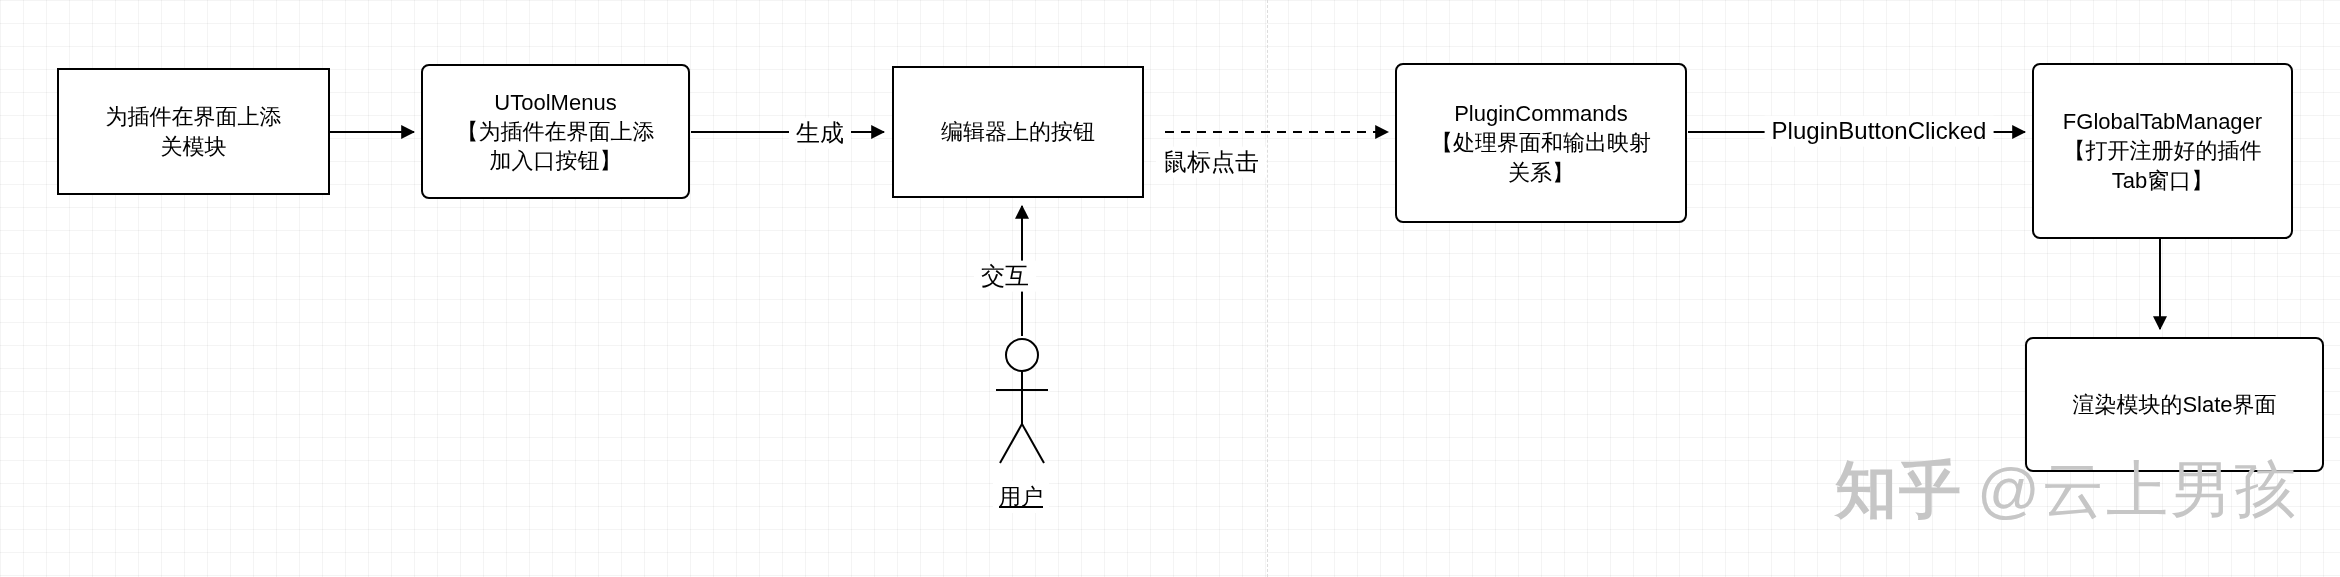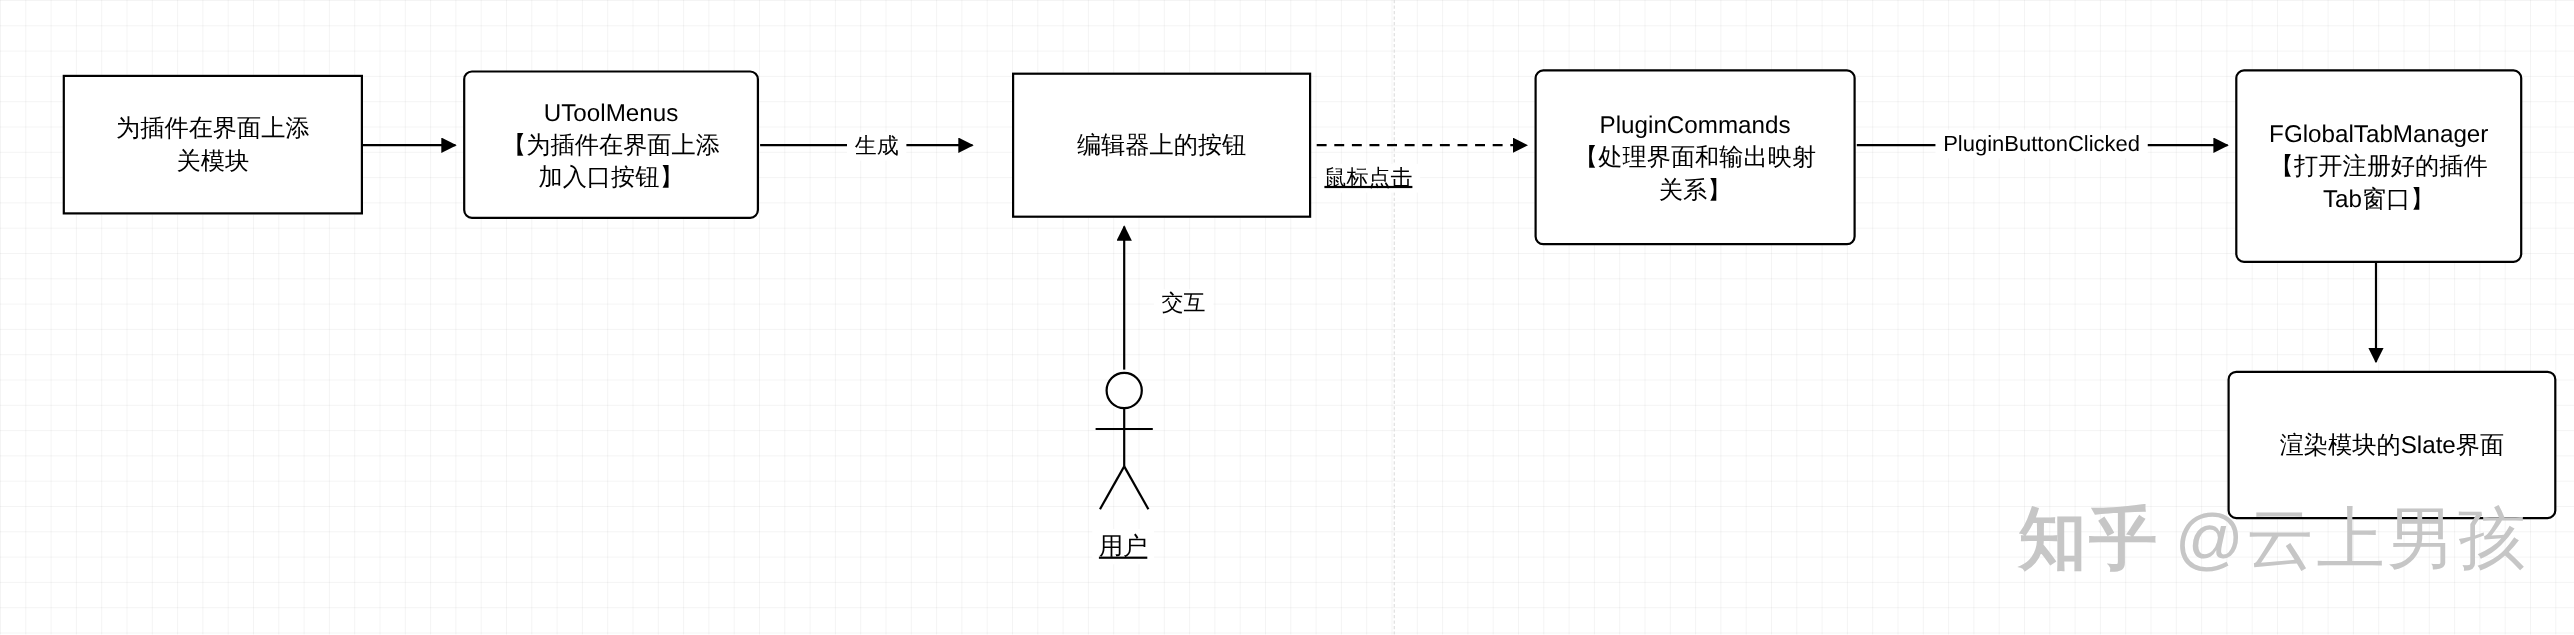"生成" .edge-label { font-size: 20px -> 24px; margin-left: none -> 23px }
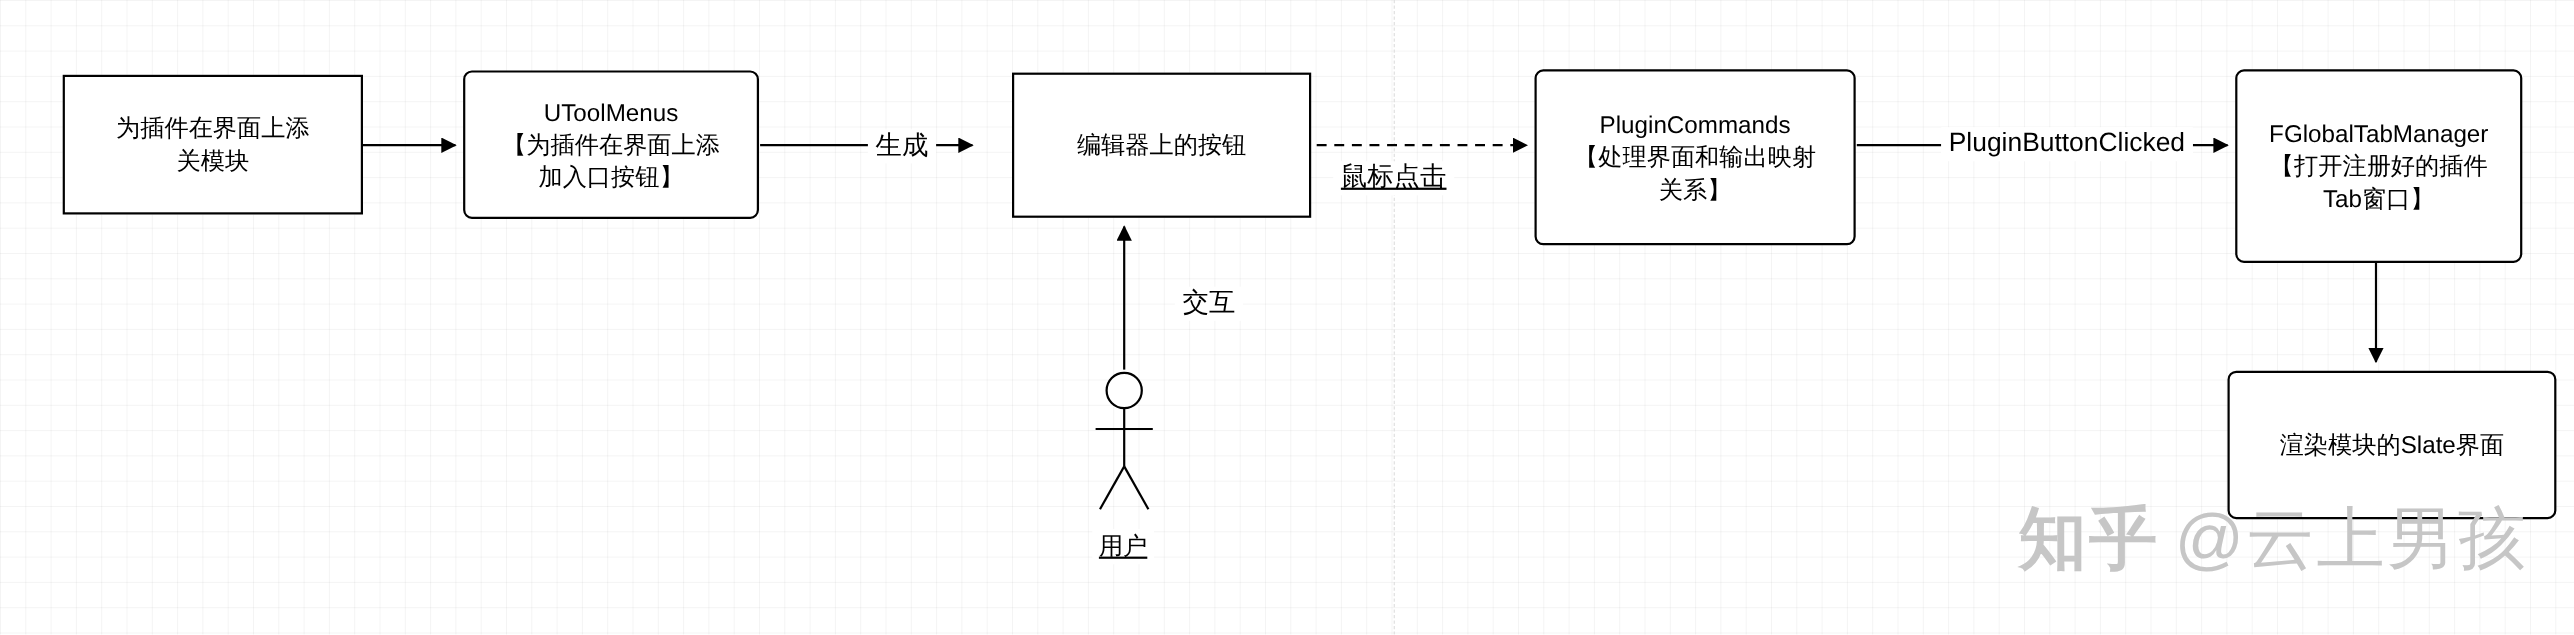"编辑器上的按钮" div.node { left: 920px -> 892px; width: 272px -> 252px }
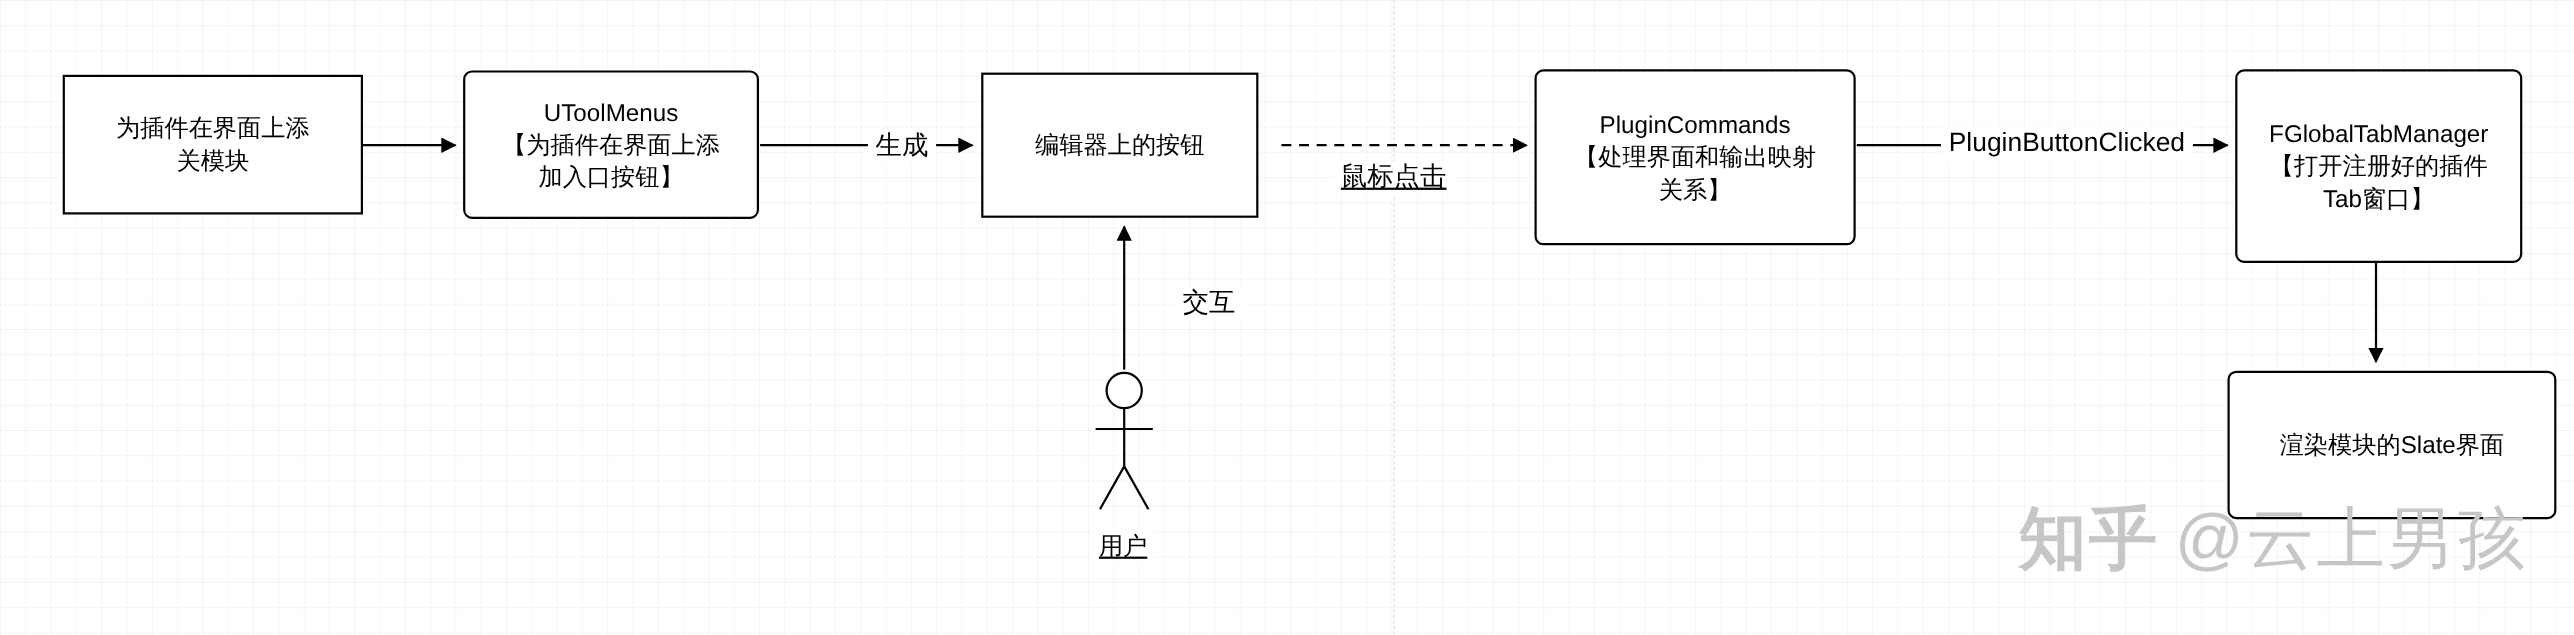"鼠标点击" div.edge-label { left: 1244px -> 1188px; text-decoration: underline -> none }
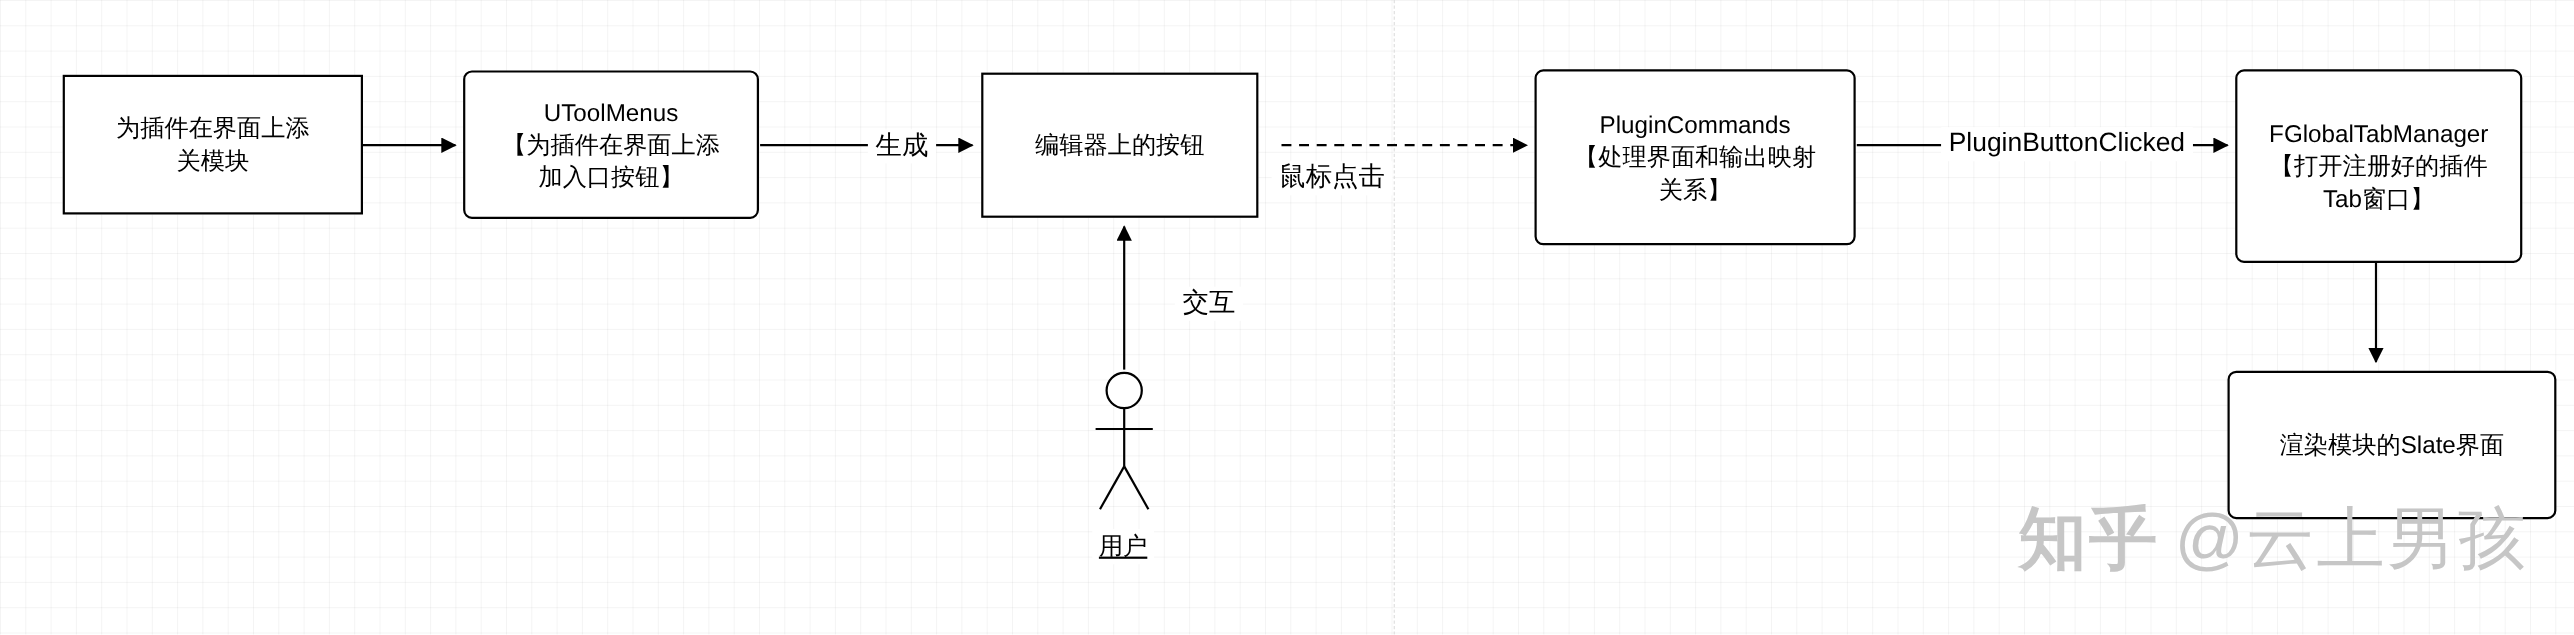"交互" div.edge-label { left: 1076px -> 982px }
